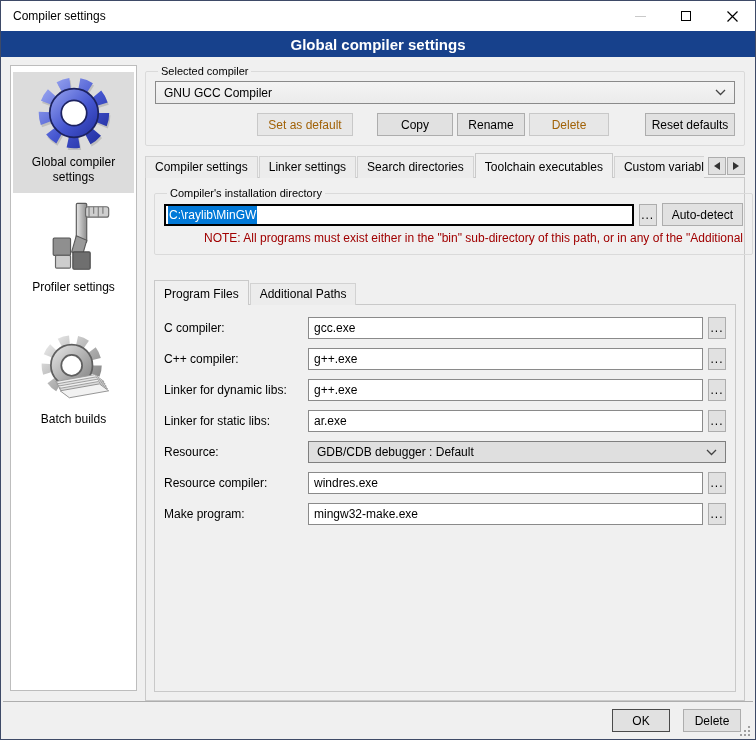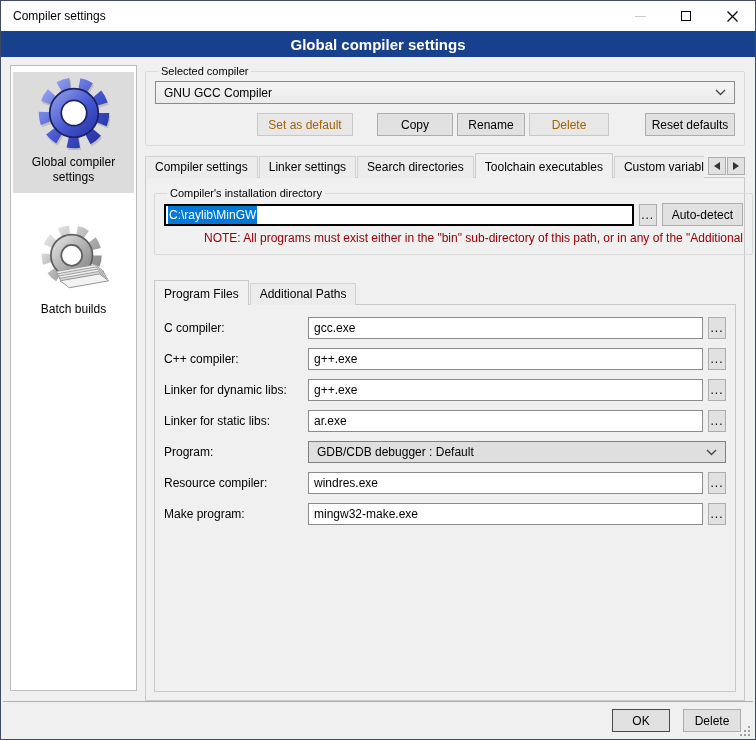"Profiler settings" div.side-item { html: none -> <div> <svg> <defs> <linearGradient> <stop></stop> <stop></stop> </linearGradient> </defs> <rect></rect> <rect></rect> <path></path> <polygon></polygon> <rect></rect> <rect></rect> <rect></rect> </svg> <span>Profiler settings</span> </div> }
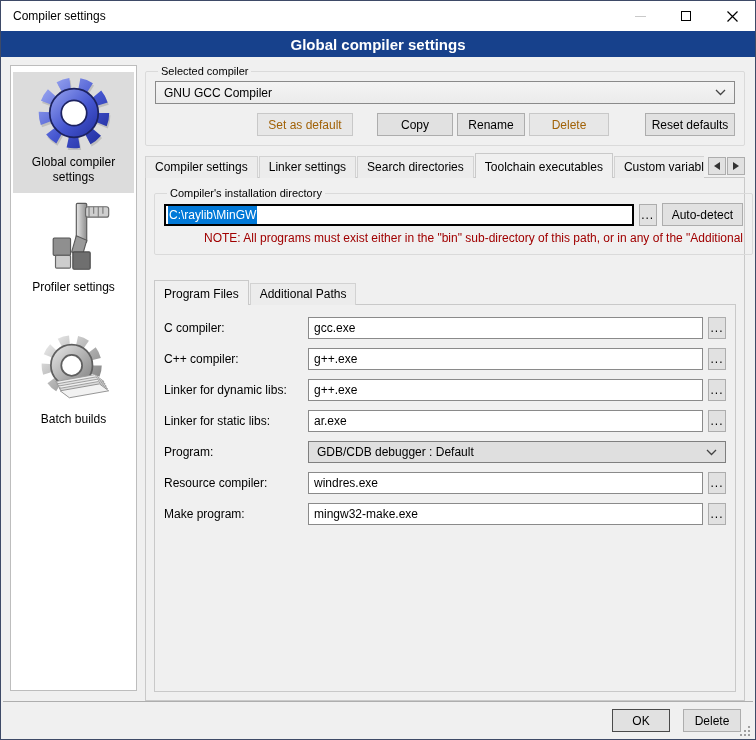"Program:" span.flabel { text: Program -> Resource }
